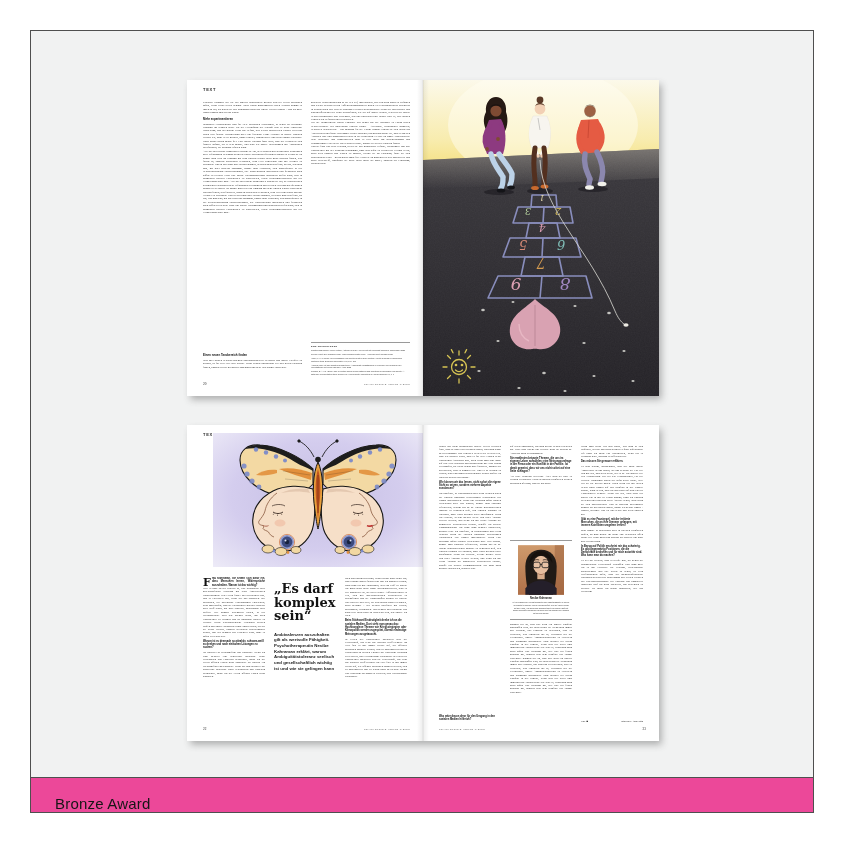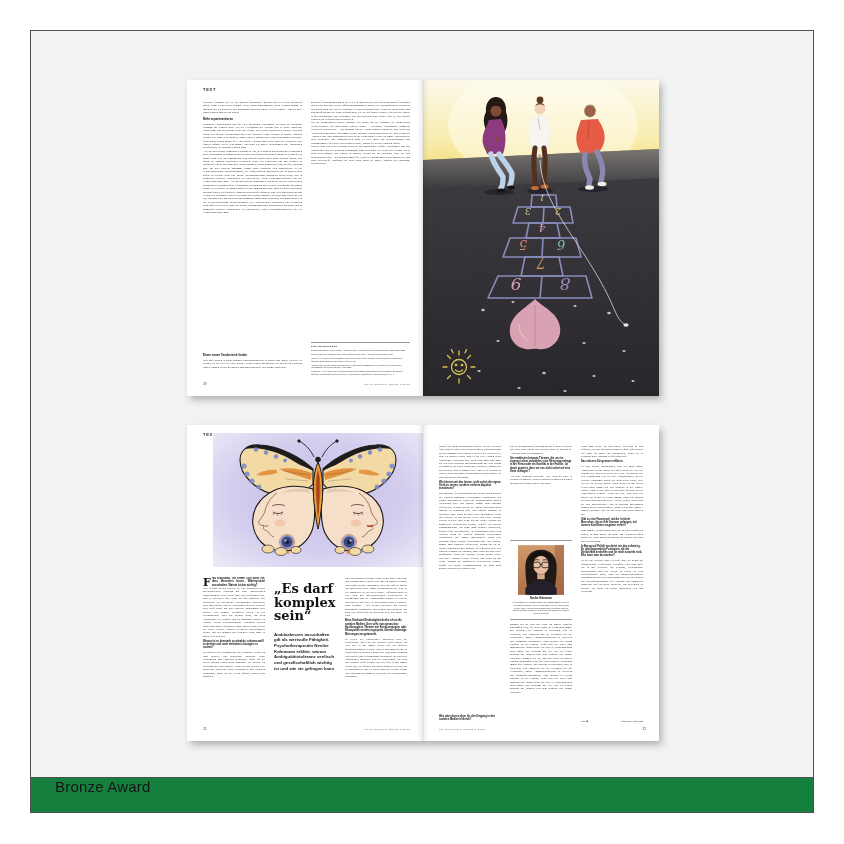"Bronze Award" .caption-bar { align-items: flex-start -> flex-end; background: #15803d -> #ec4899 }
